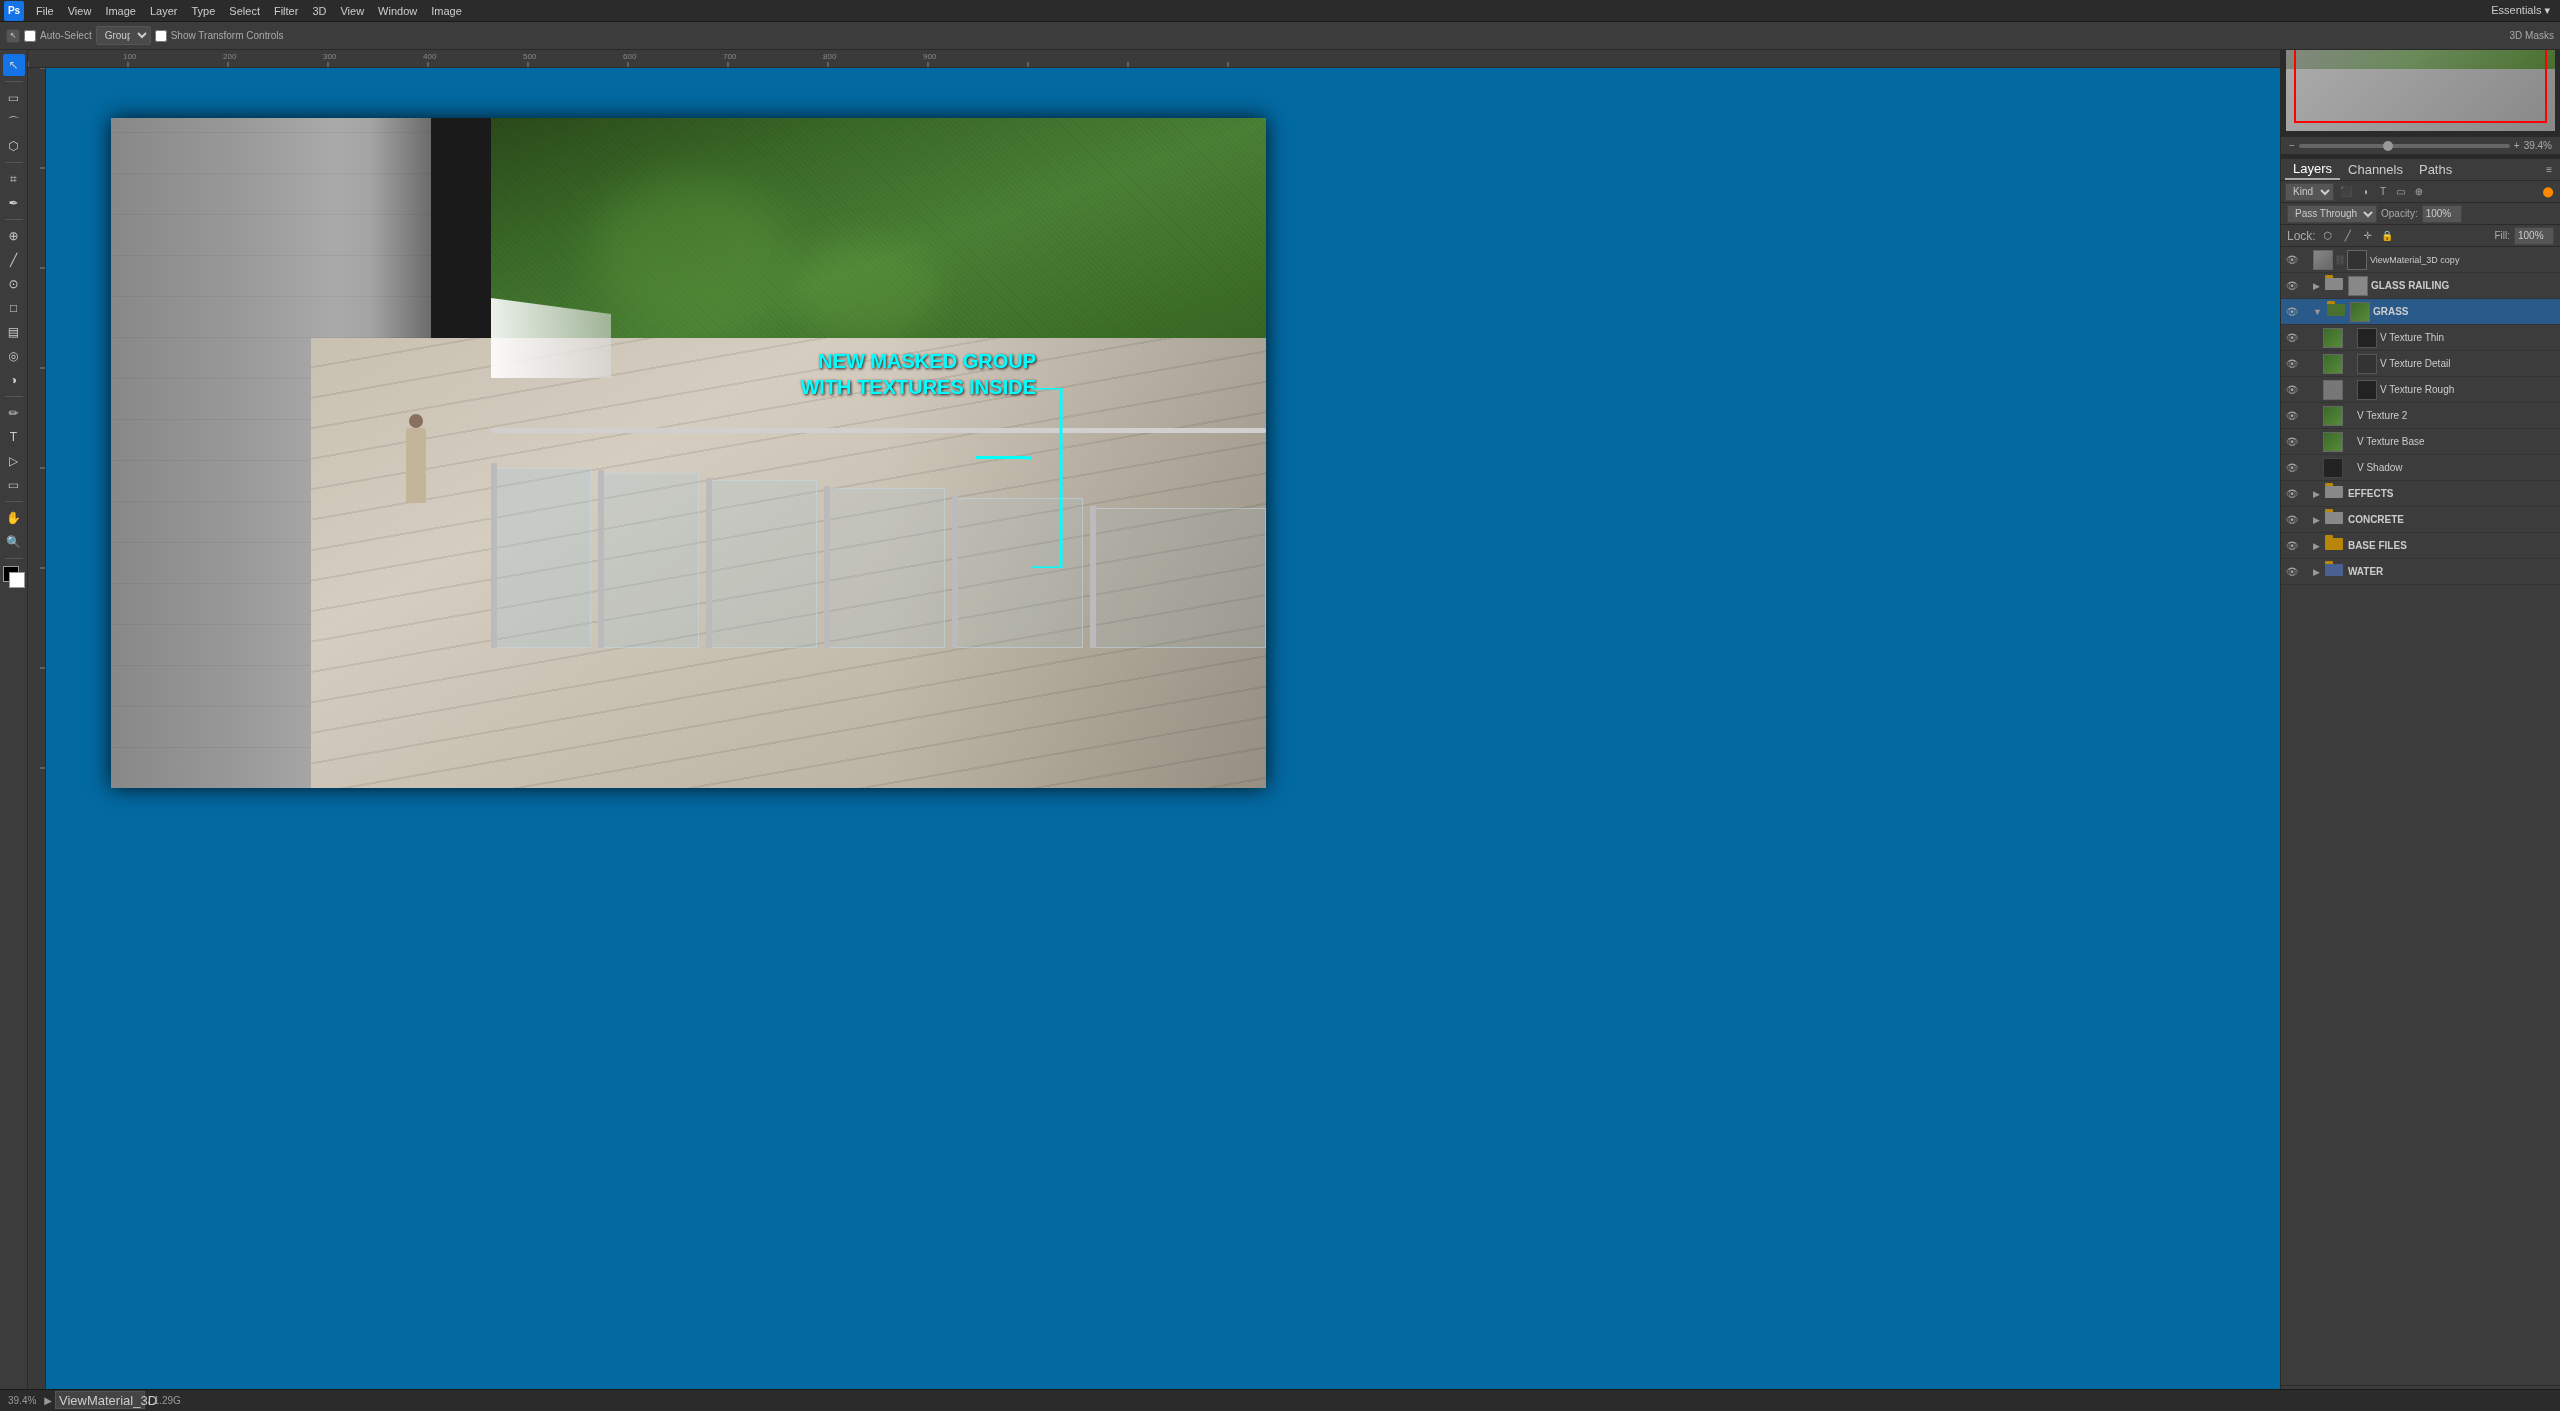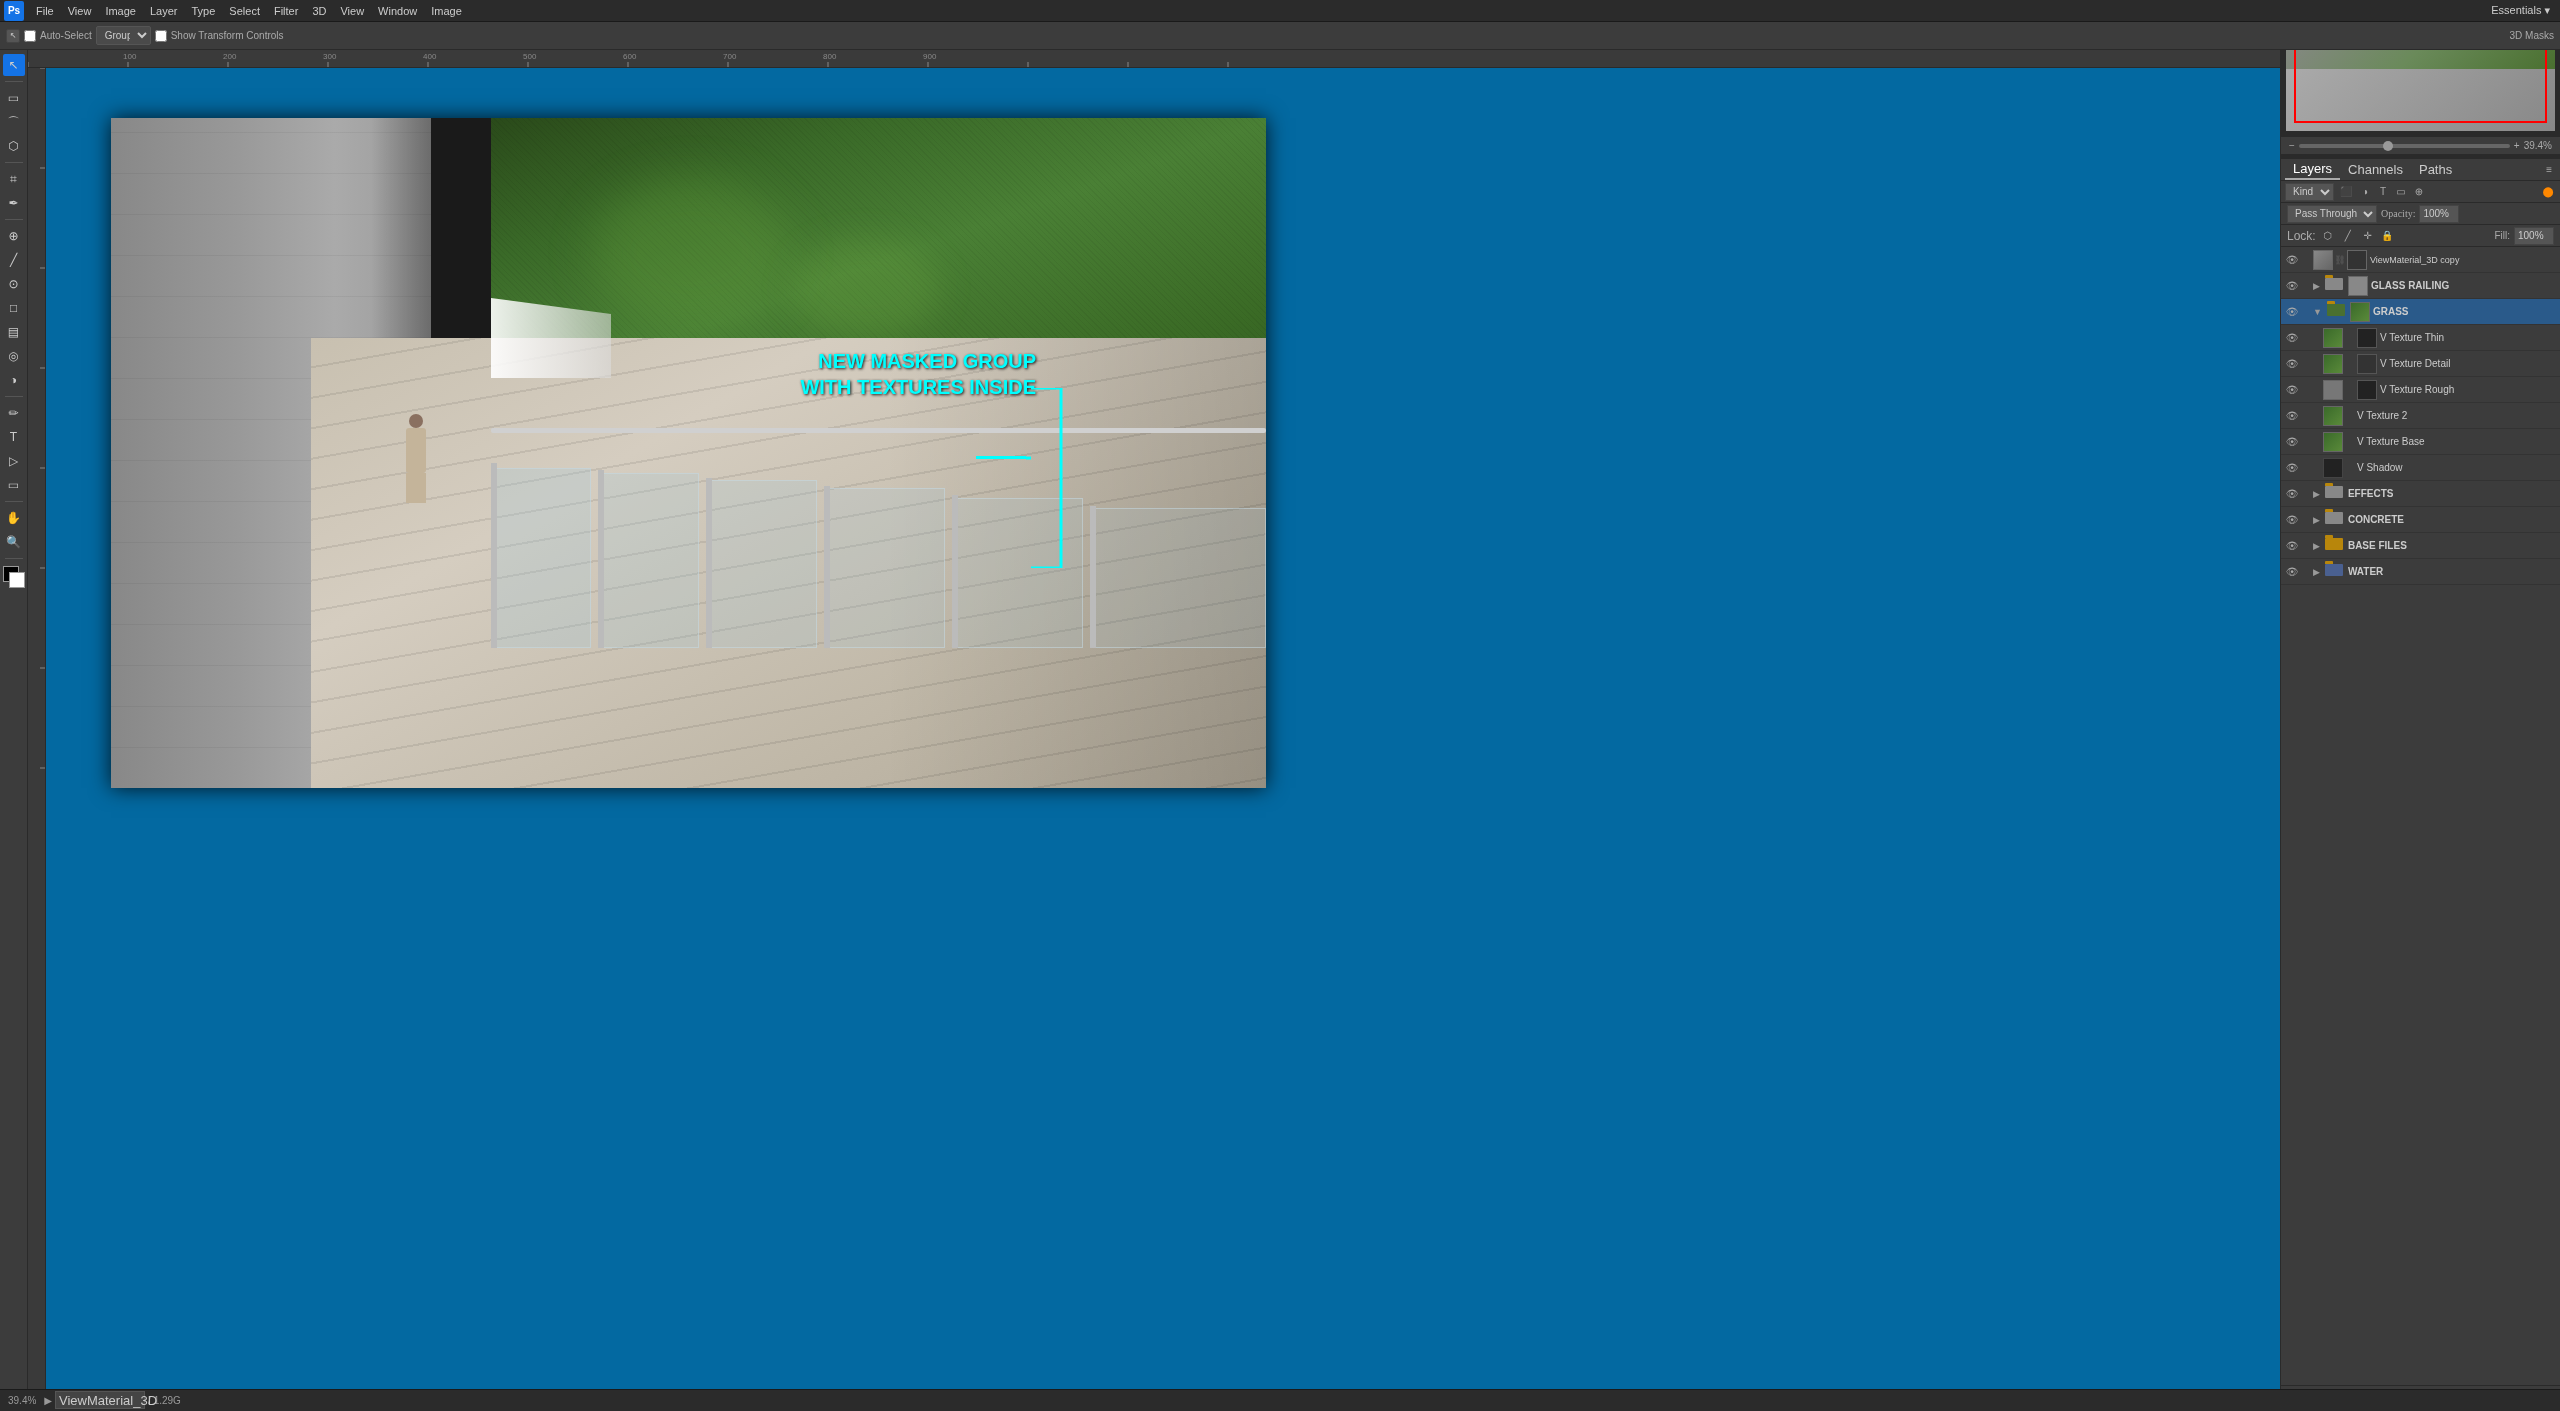"Opacity:" .opacity-label { font-family: Liberation Serif, serif -> none }
